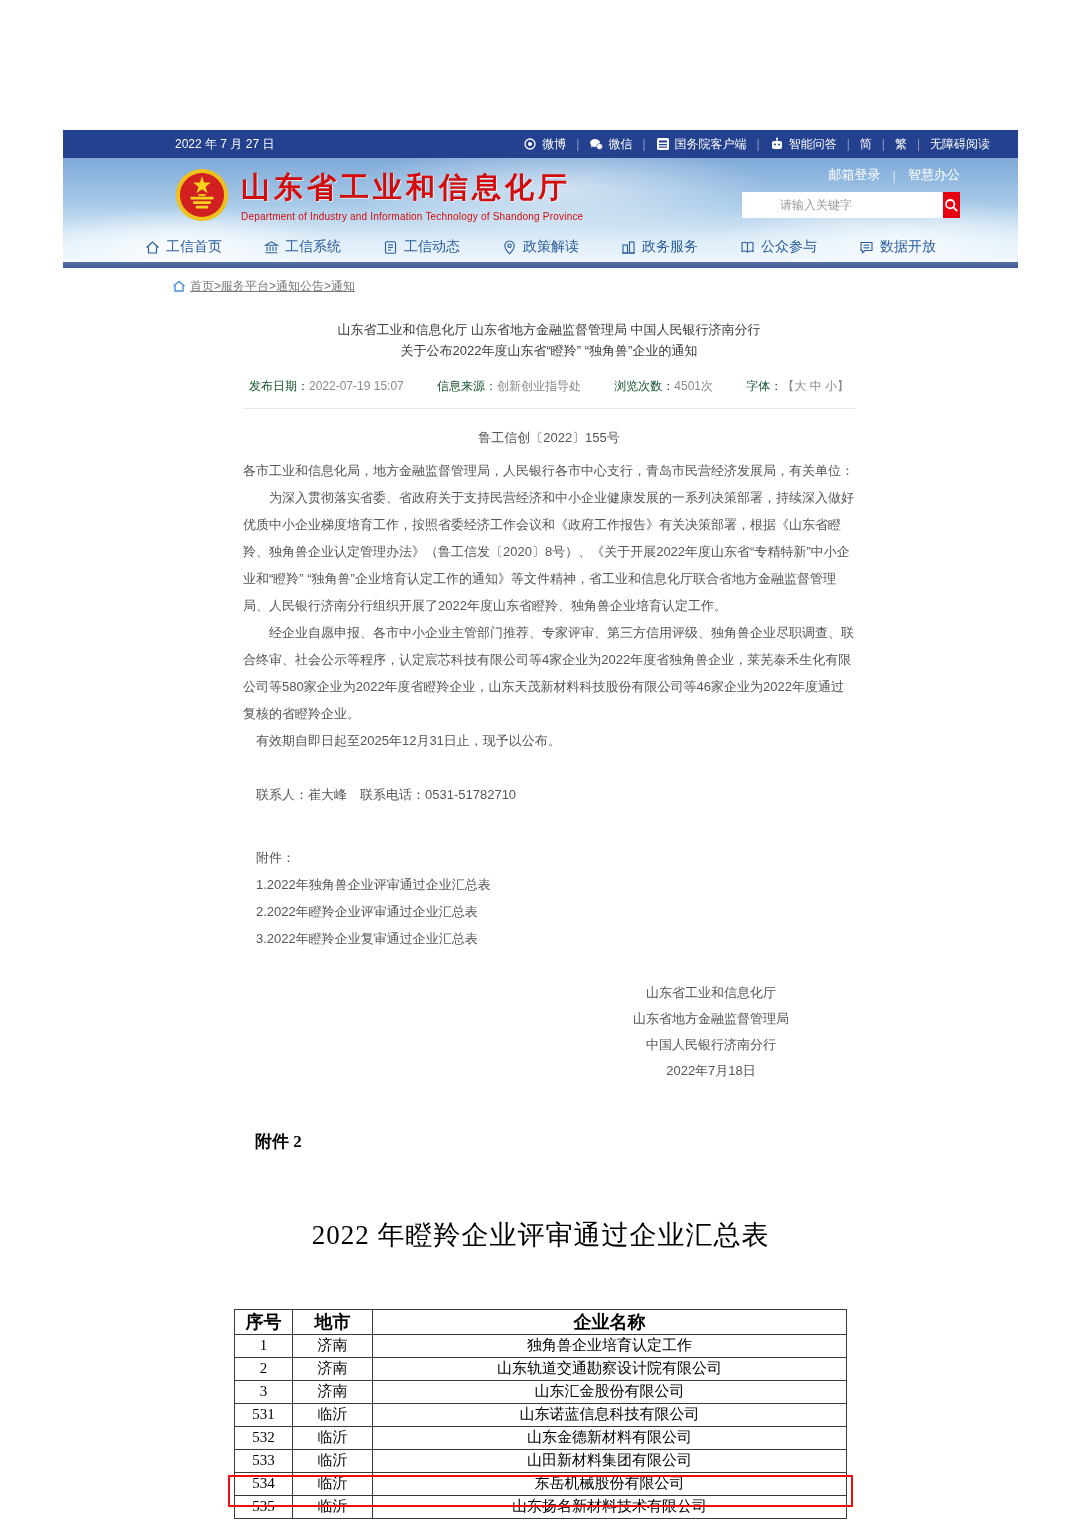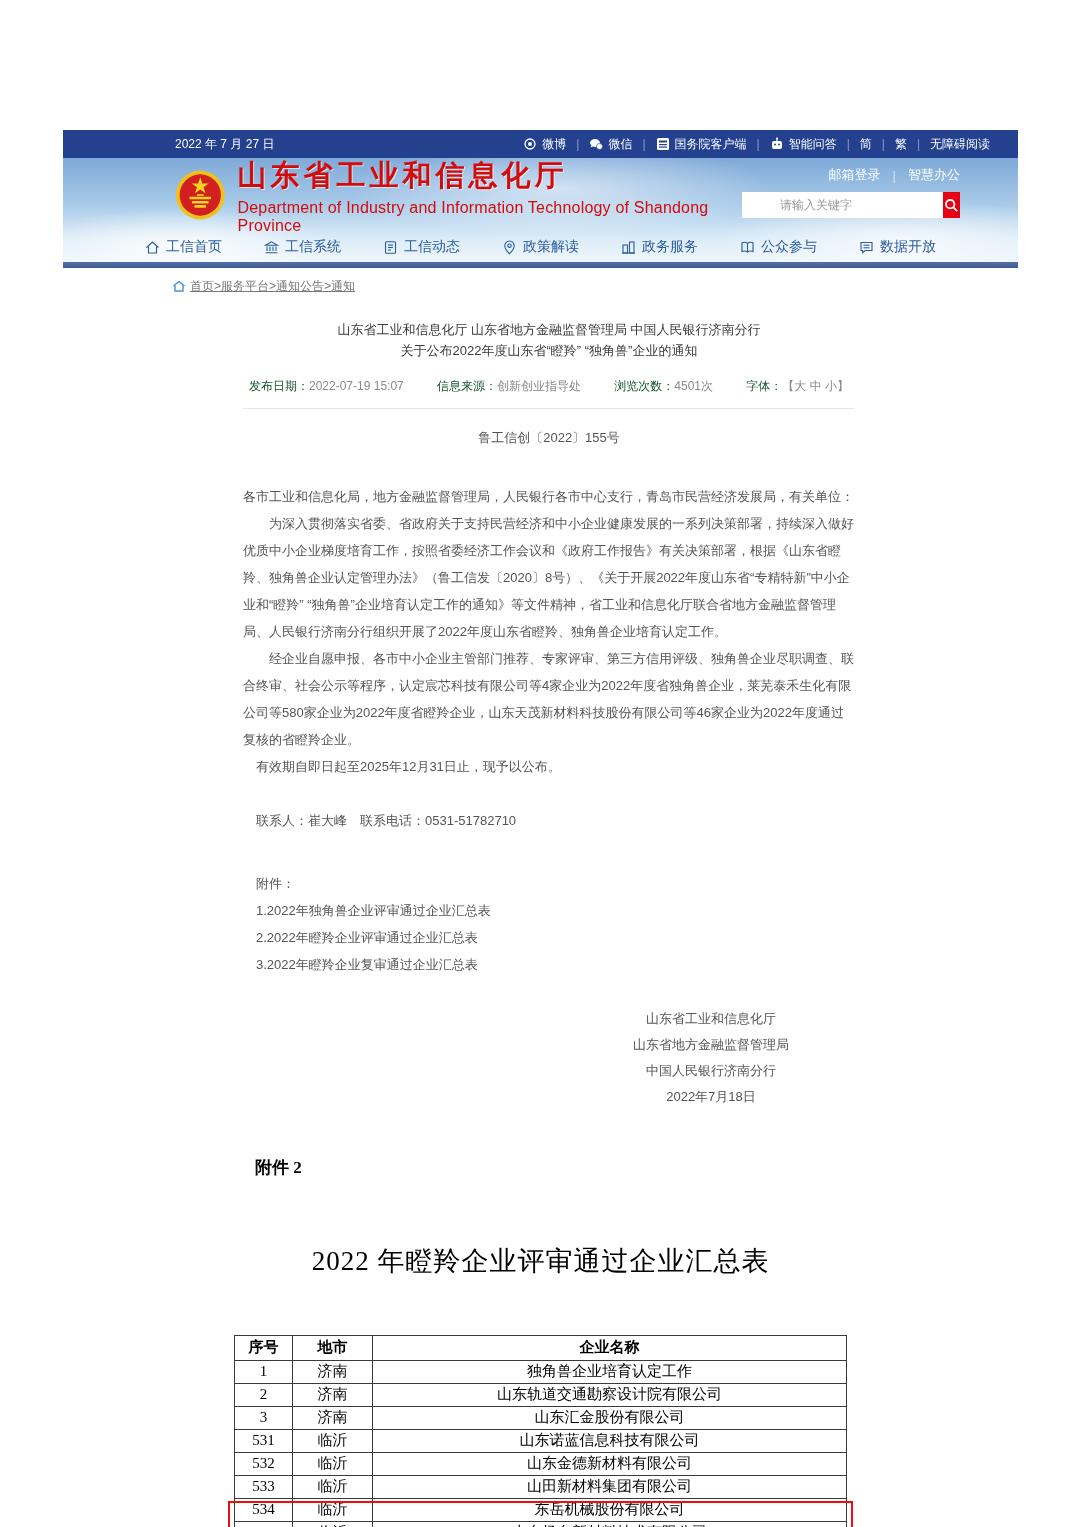"Department of Industry and Information" .site-subtitle { font-size: 16px -> 10px }
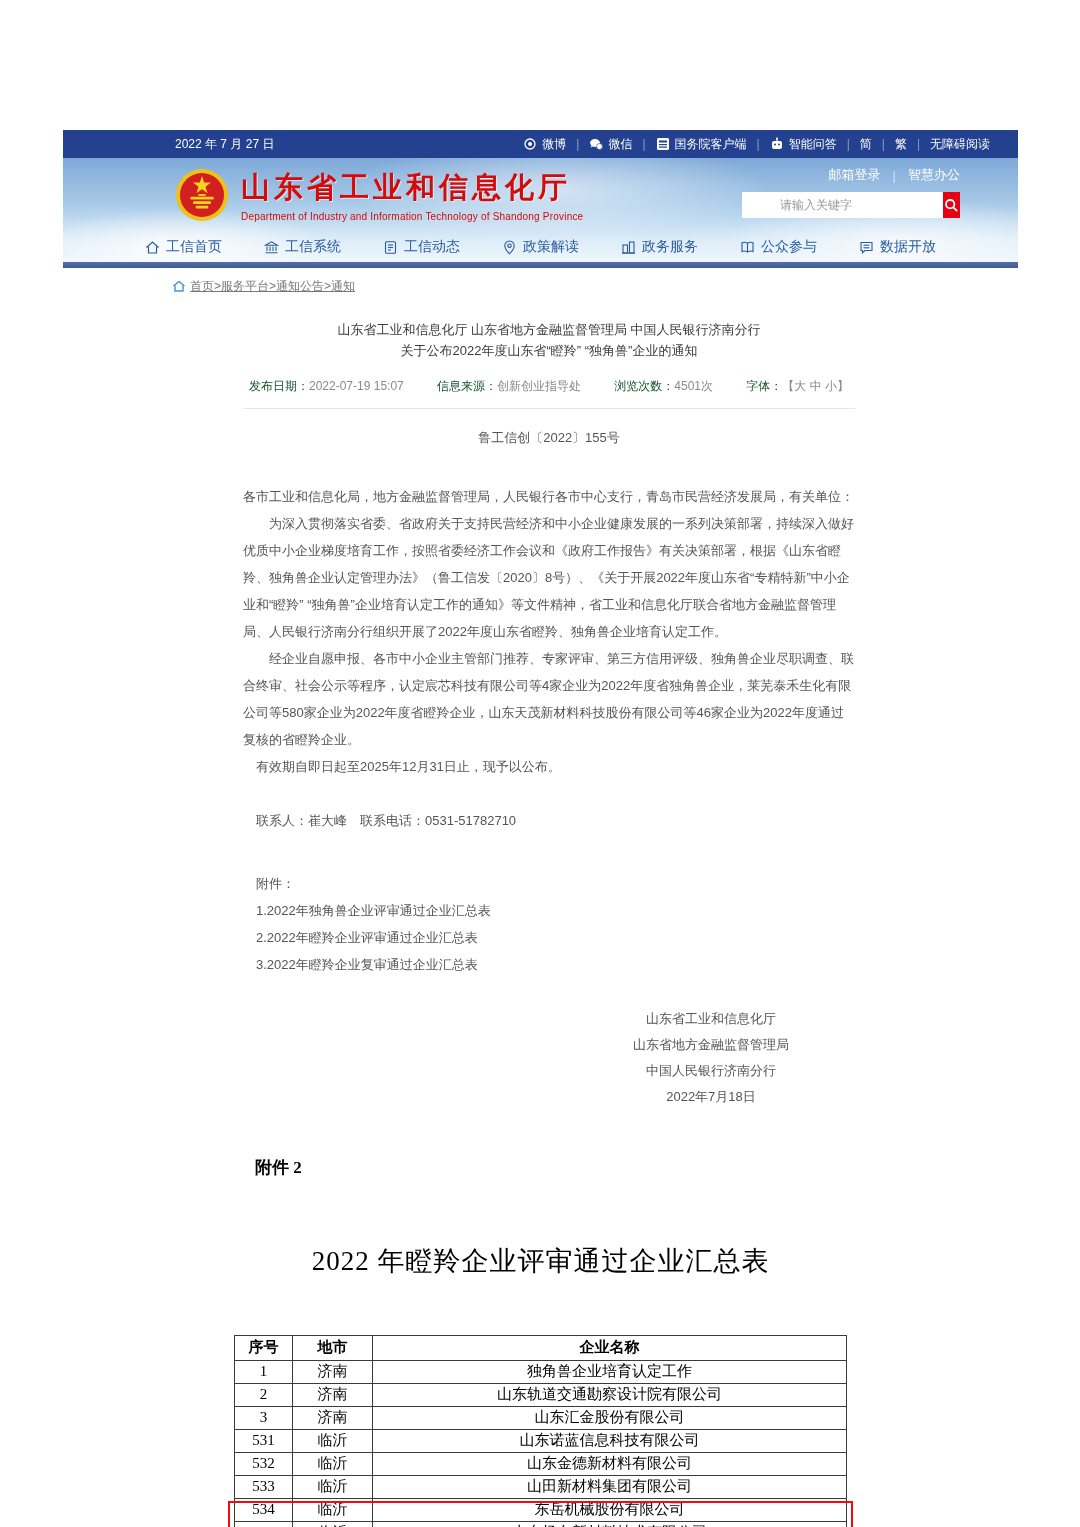"各市工业和信息化局，地方金融监督管理局，人民银行各市中心支行，青岛市民营经济发展" .body-text { margin-top: 36px -> 10px }
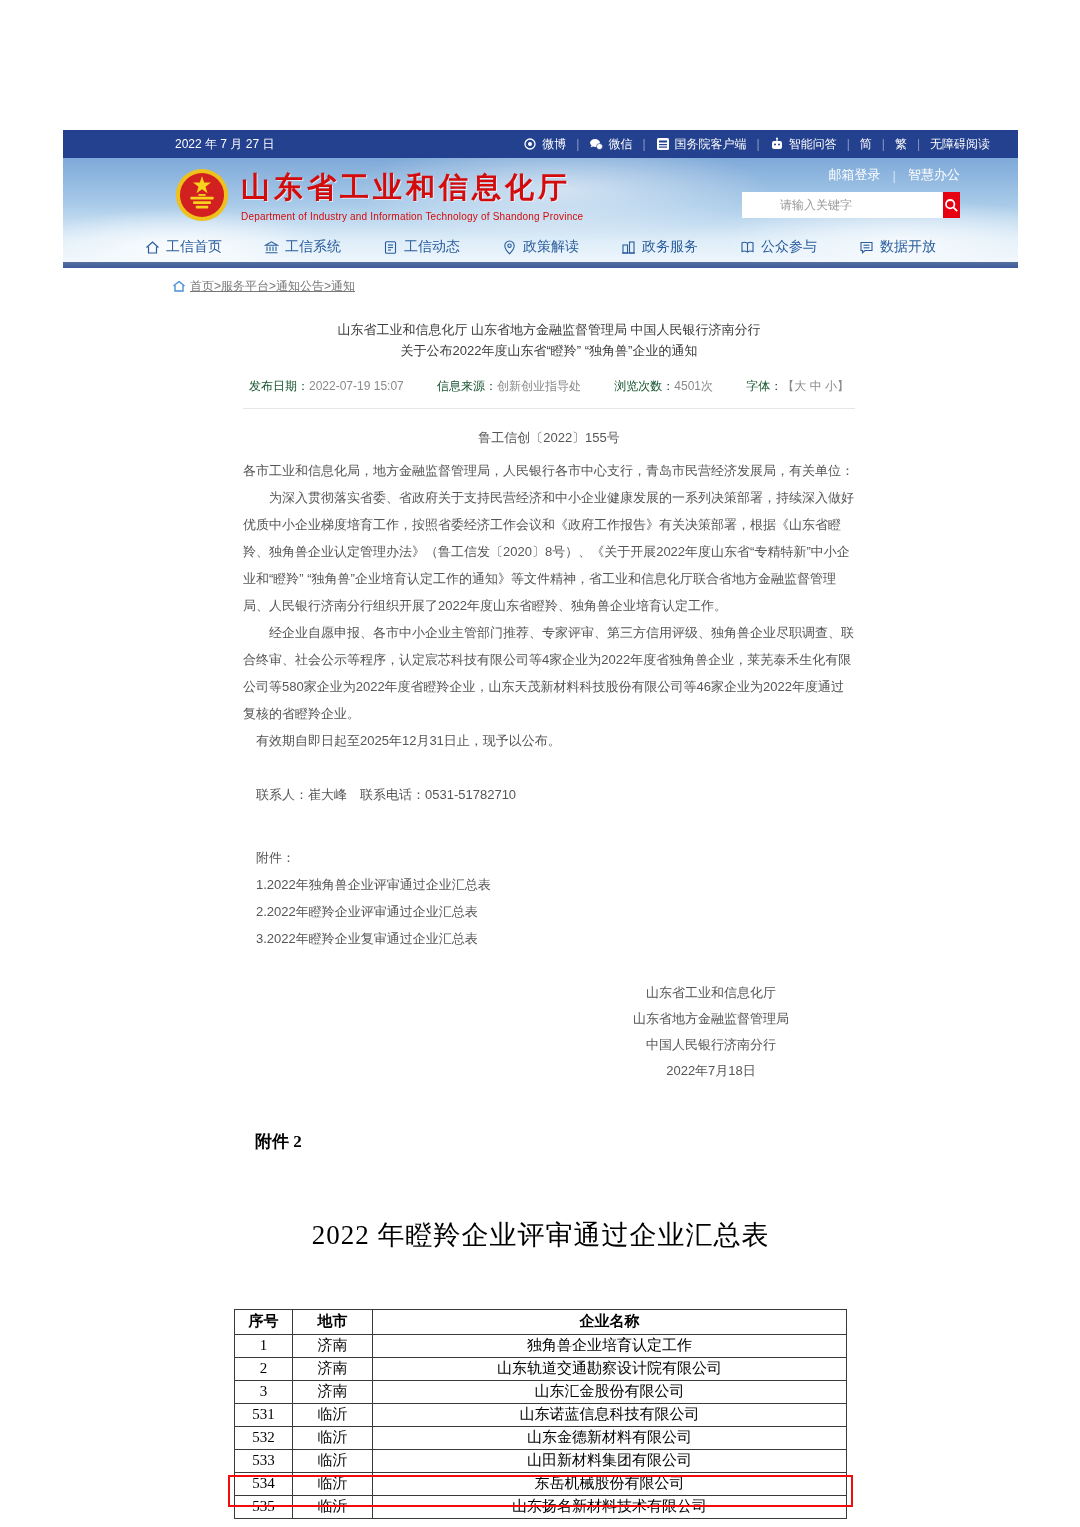"序号" th { font-size: 15px -> 18px }
